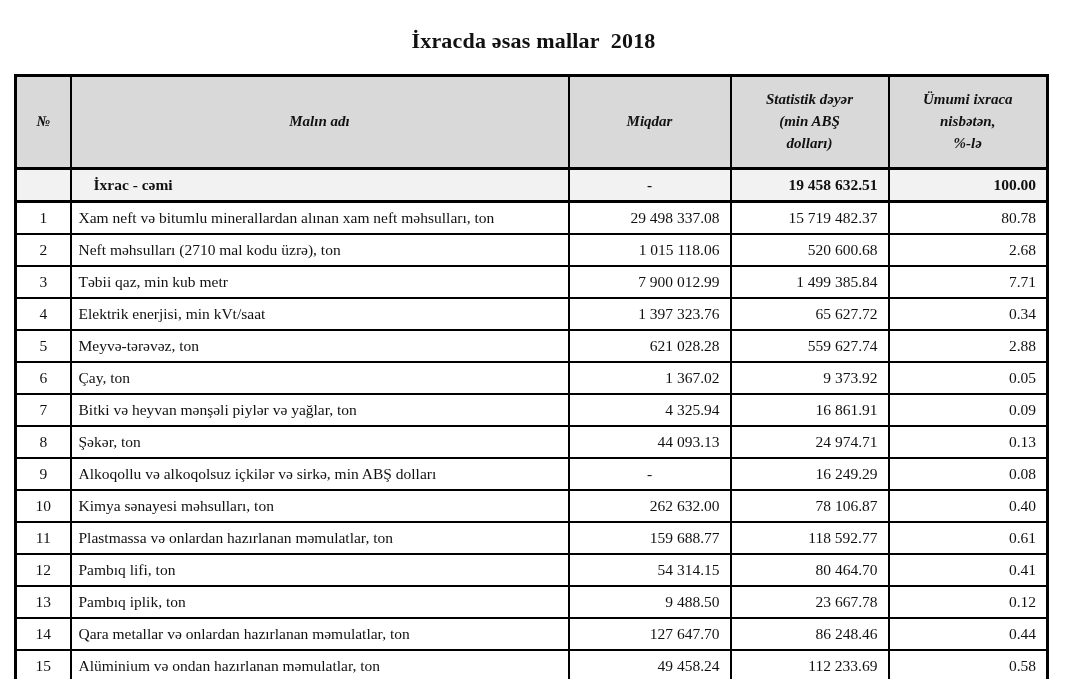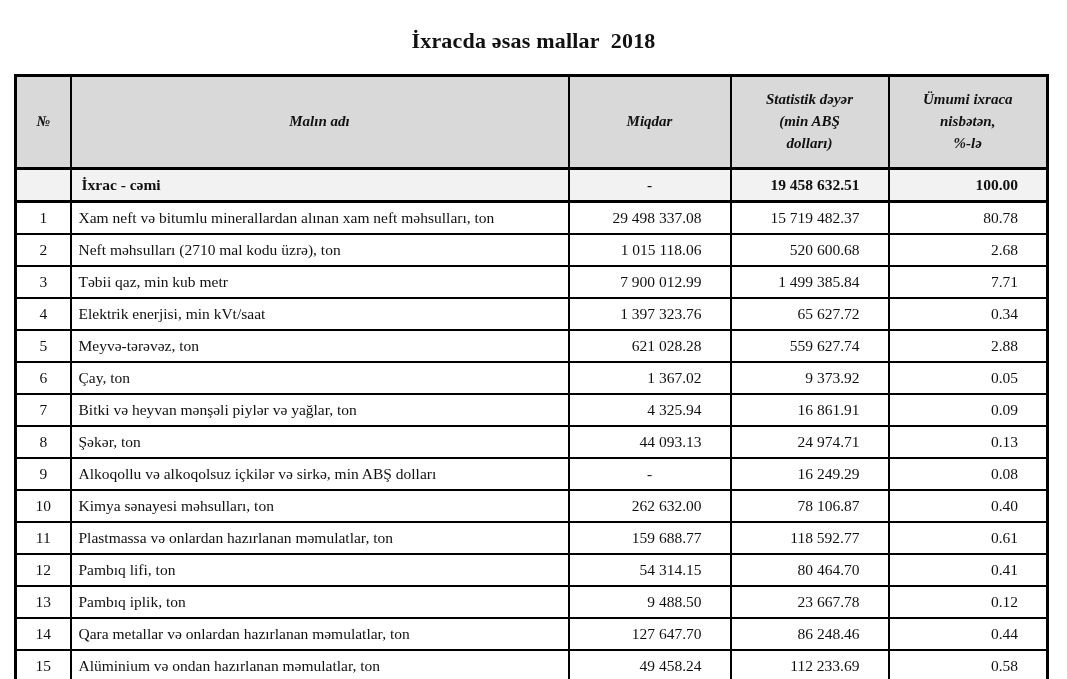"İxrac - cəmi" .export-table tr.summary-row td.cell-name { padding-left: 10px -> 22px }
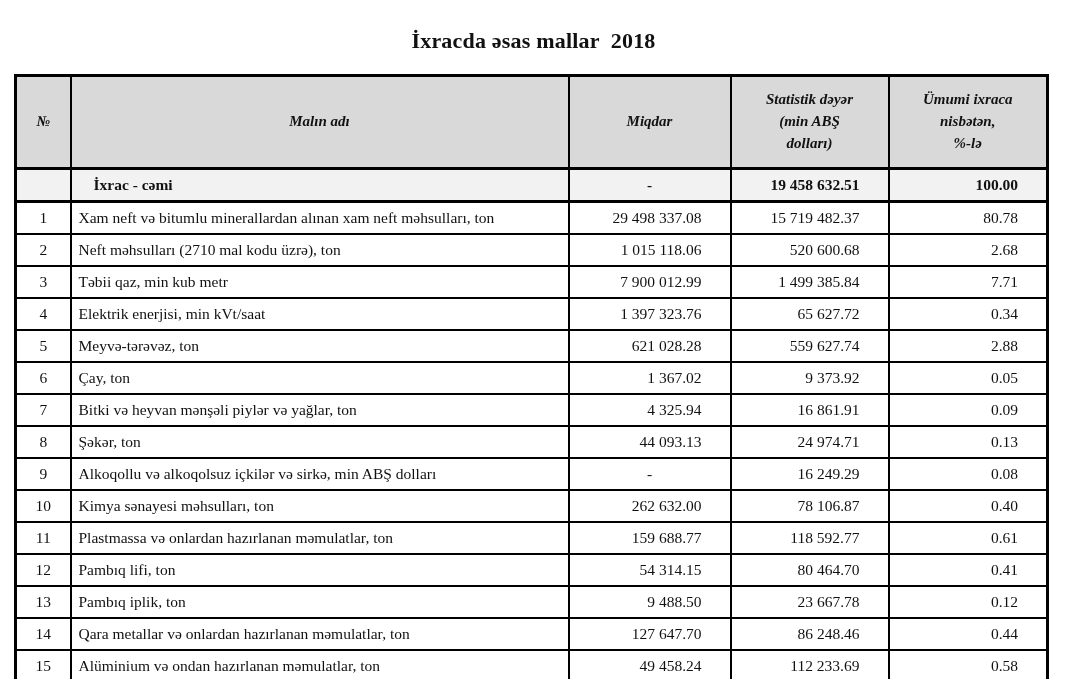"19 458 632.51" .export-table td.cell-num { padding-right: 28px -> 10px }
